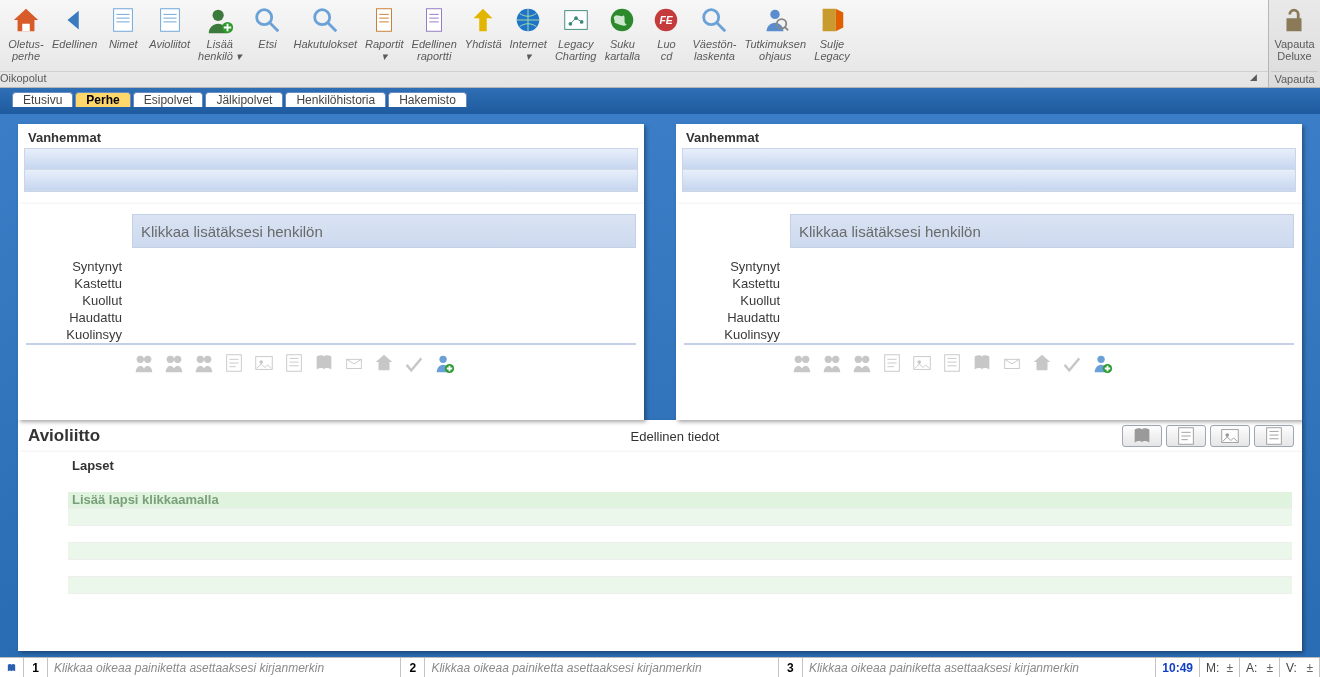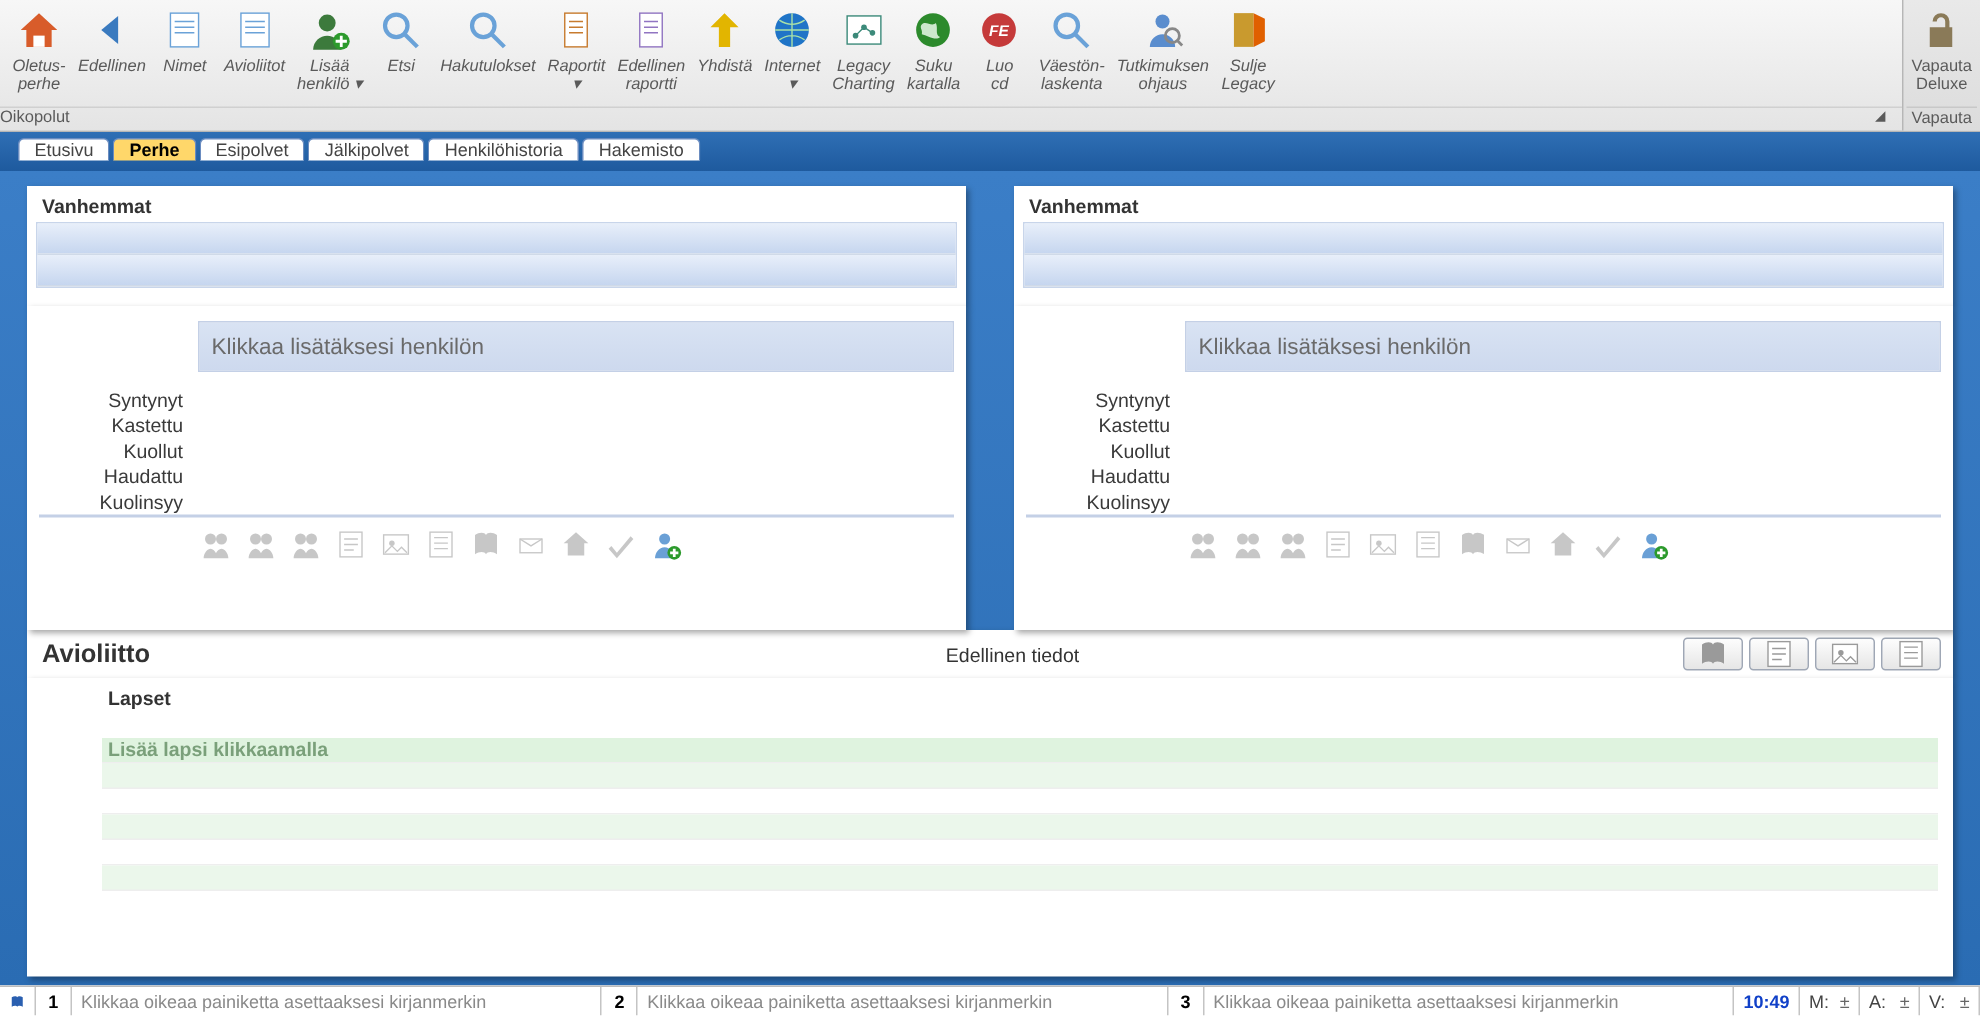"Klikkaa oikeaa painiketta asettaaksesi" .sb-tip { font-style: none -> italic }
